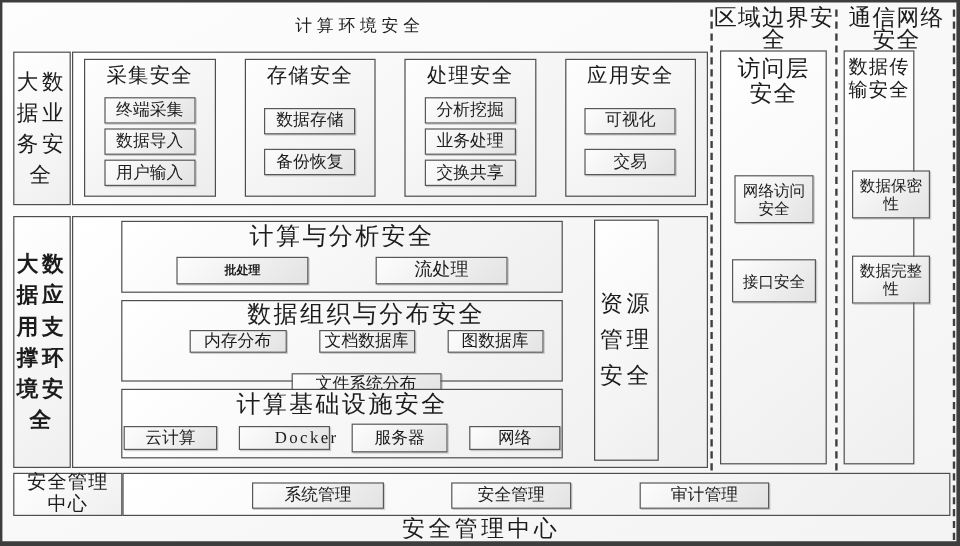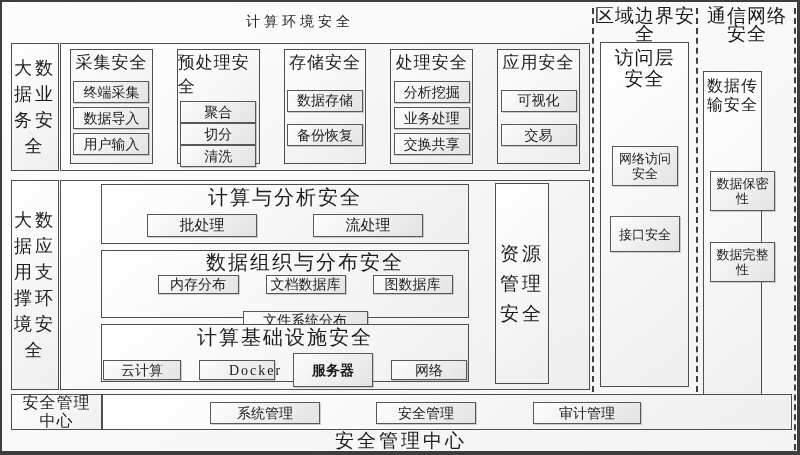"预处理安全" div.sec-col { html: <div> <div>预处理安全</div> <div> <div>聚合</div> <div>切分</div> <div>清洗</div> </div> </div> -> none }
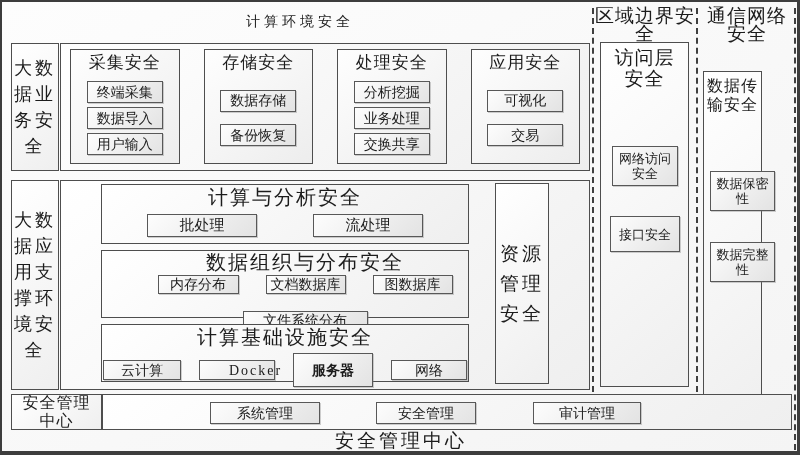"数据传输安全" div.panel { margin-top: 29px -> none }
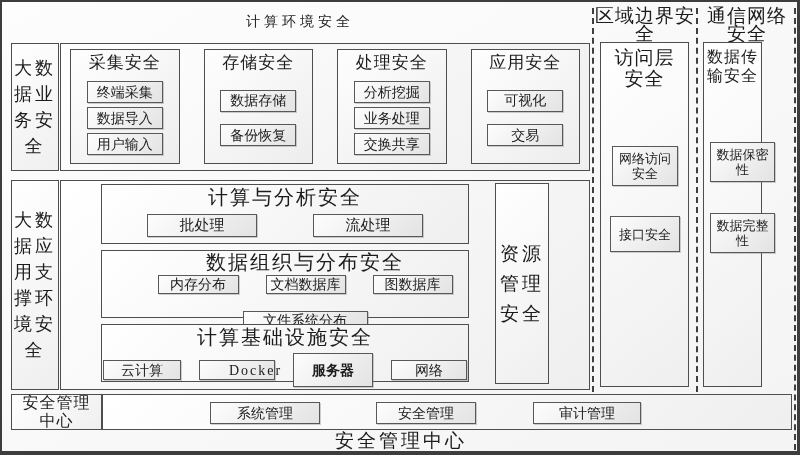"大数据应用支撑环境安全" div.panel { font-weight: none -> bold }
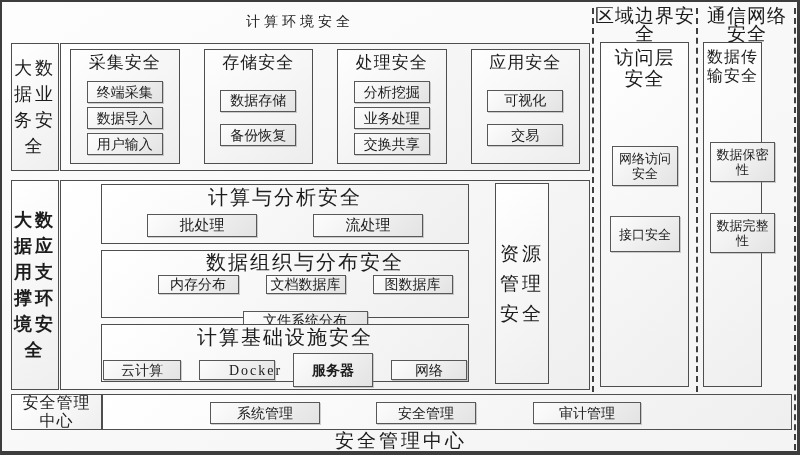"批处理" div.chip { font-size: 15px -> 10px; font-weight: none -> bold }
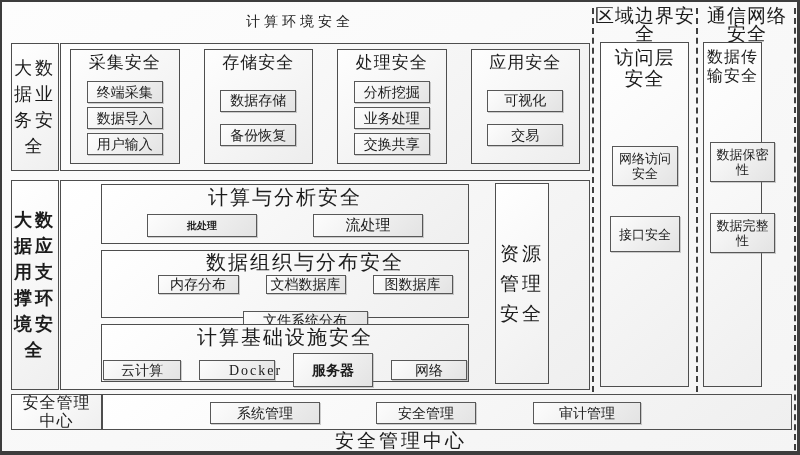"服务器" div.chip { font-weight: bold -> none; height: 34px -> 24px }
